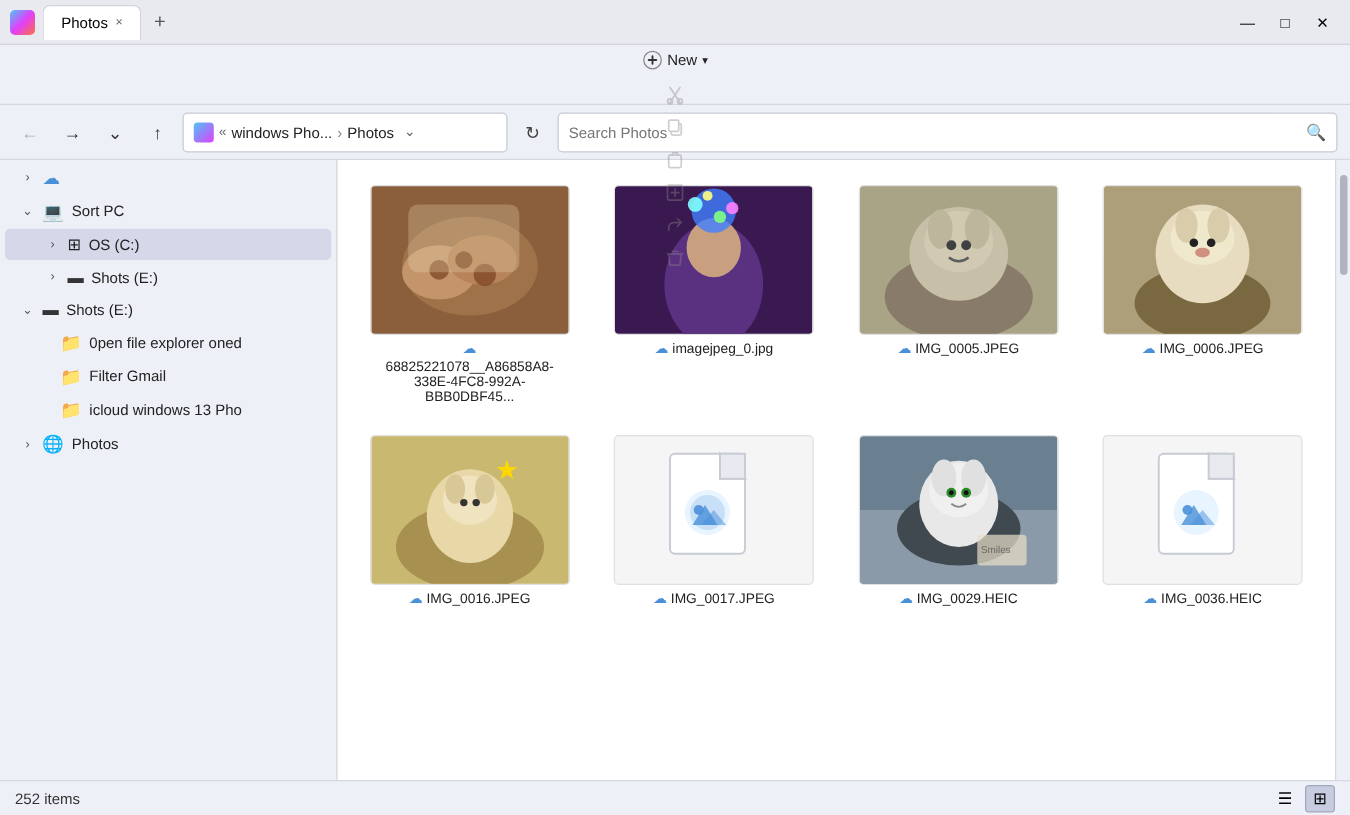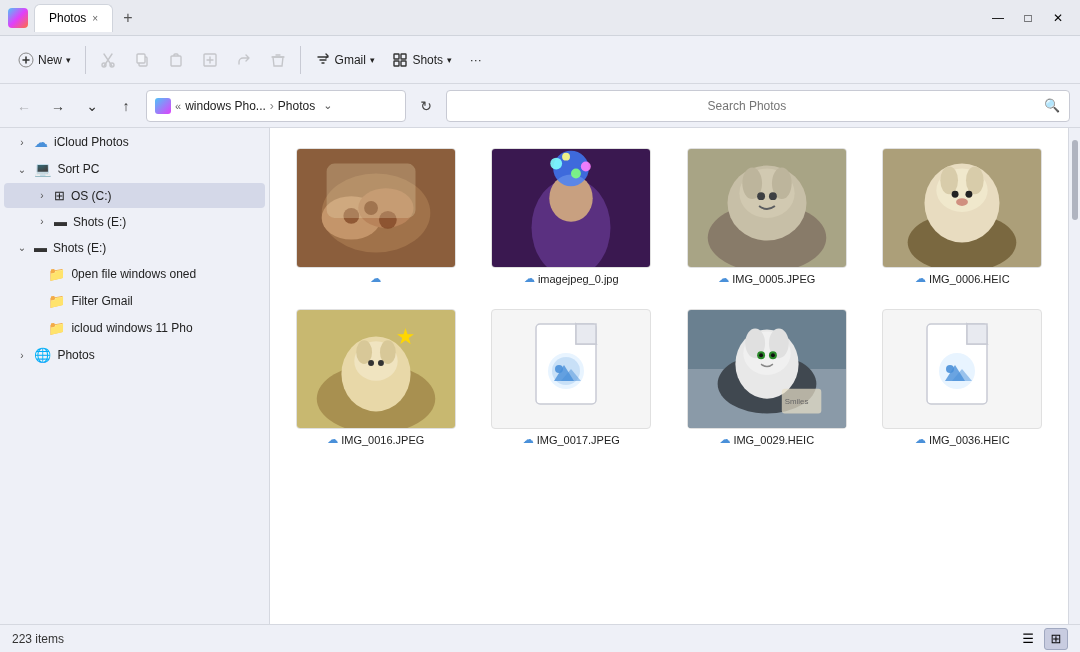"New" .toolbar { flex-direction: none -> column }
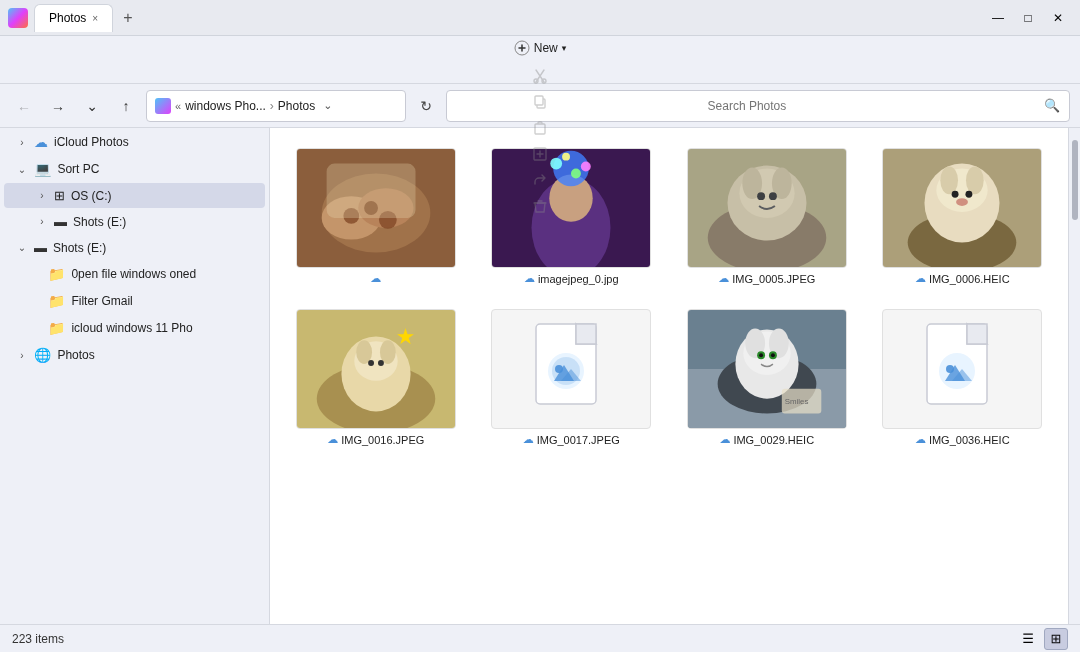"Search Photos" .search-box input { text-align: center -> none }
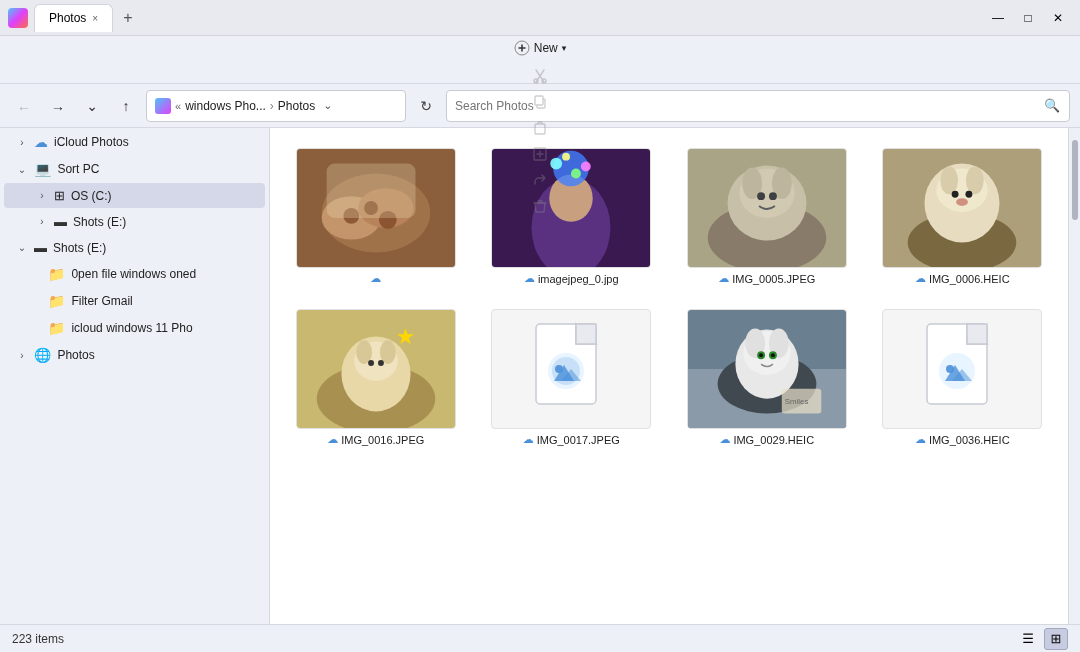"iCloud Photos" span.item-label { html: <span>iCloud Photos</span> -> none }
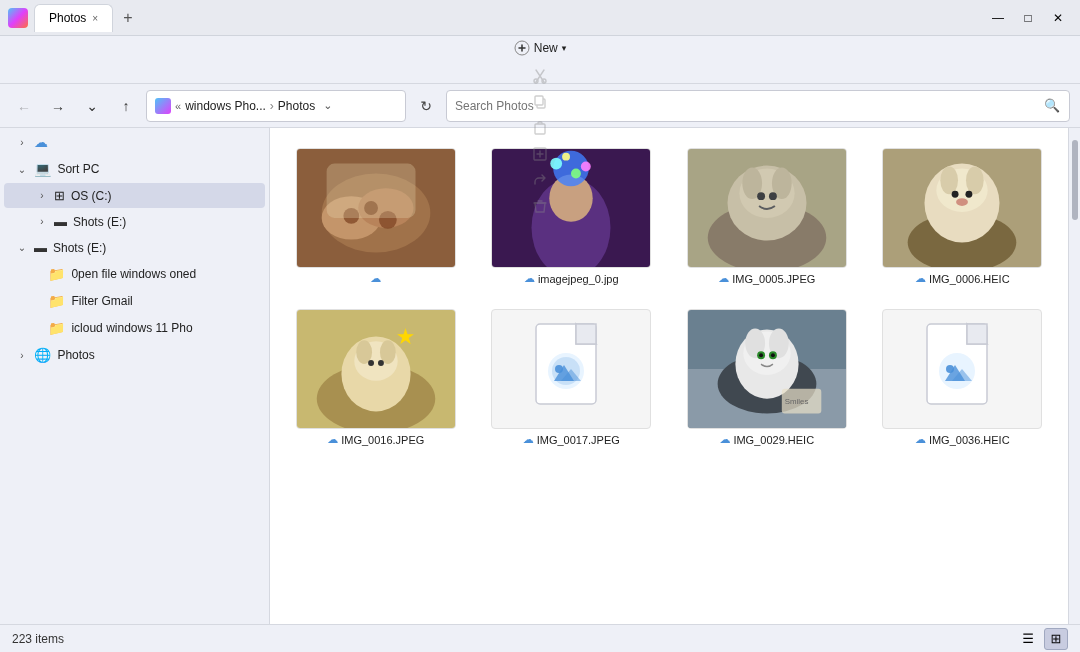"0pen file windows oned" span.item-label { text: windows -> explorer }
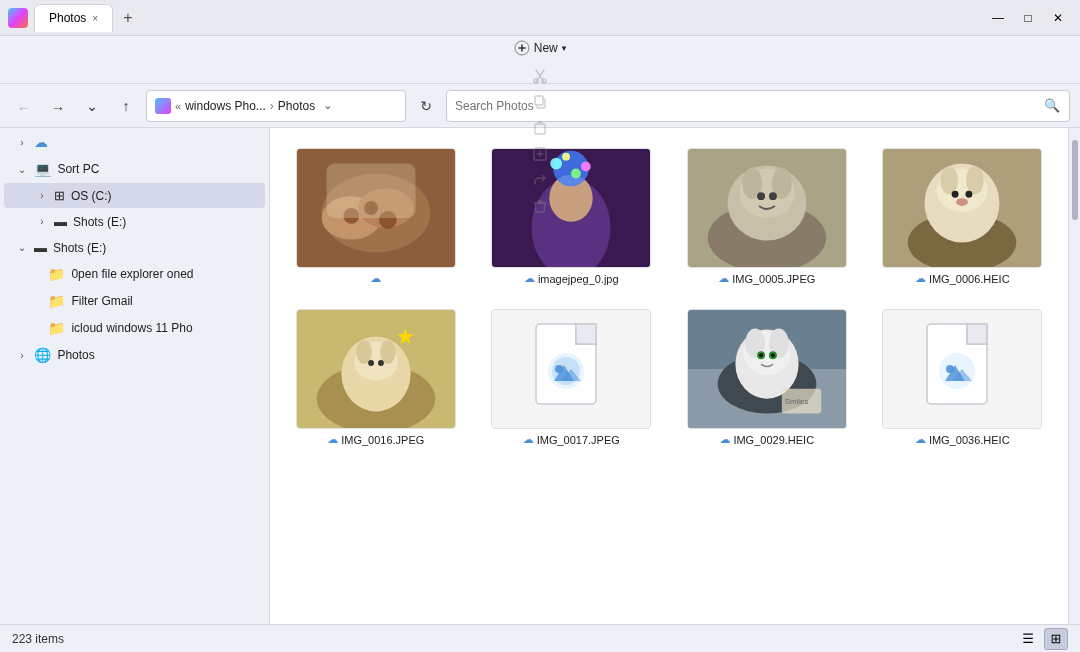"IMG_0006.HEIC" span { text: 0006.HEIC -> 0006.JPEG }
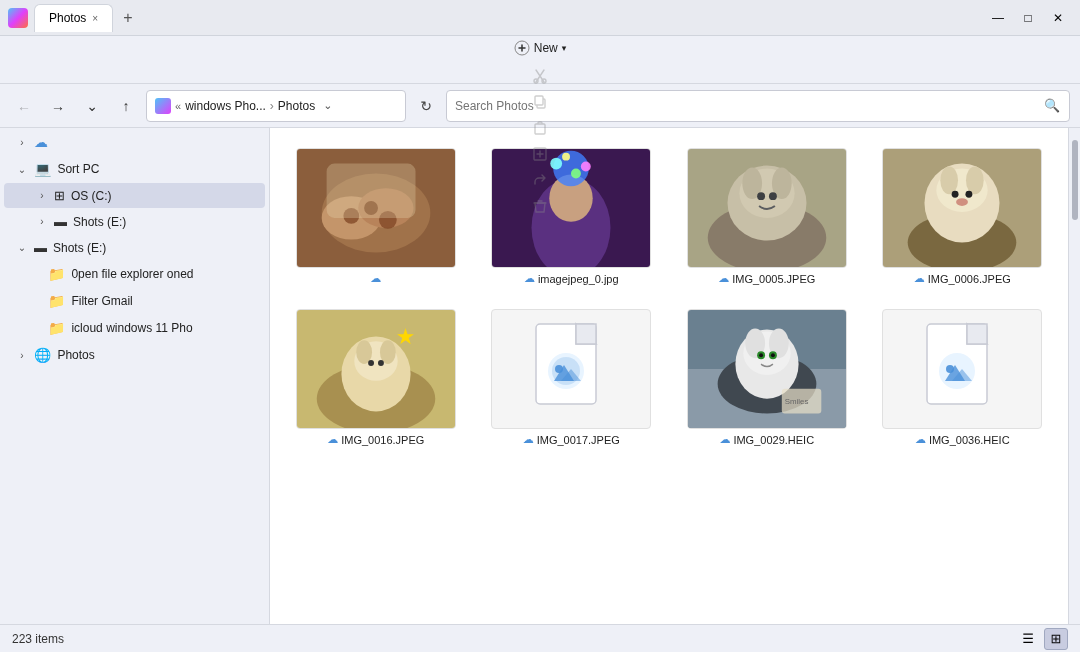"68825221078__A86858A8-338E-4FC8-992A-BBB" span { html: none -> <span>68825221078__A86858A8-338E-4FC8-992A-BBB0DBF45...</span> }
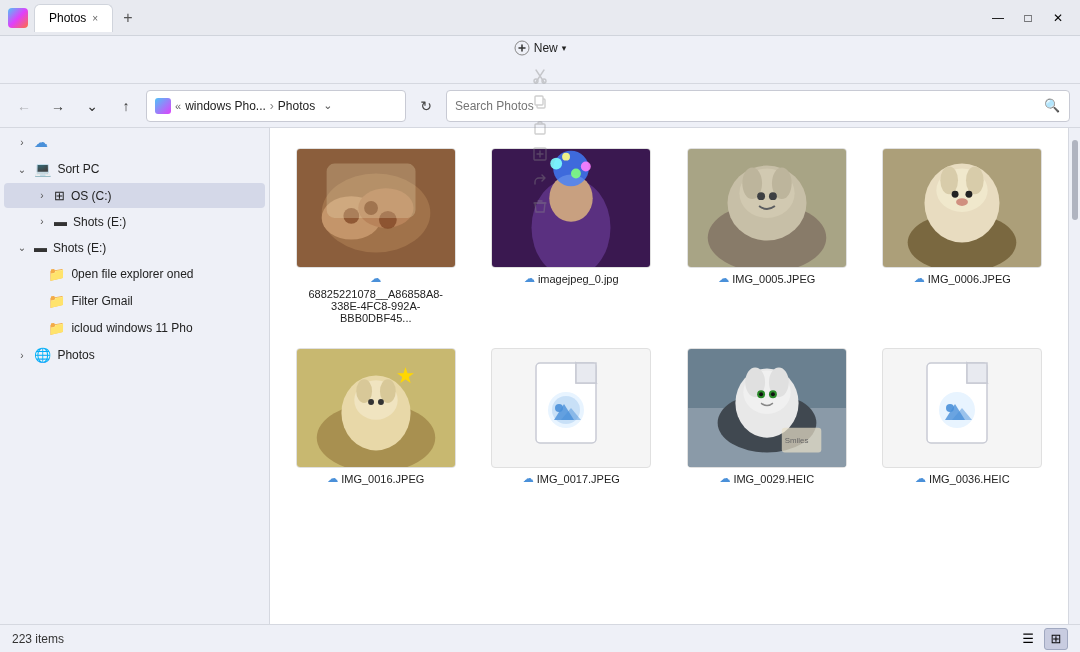"icloud windows 11 Pho" span.item-label { text: 11 -> 13 }
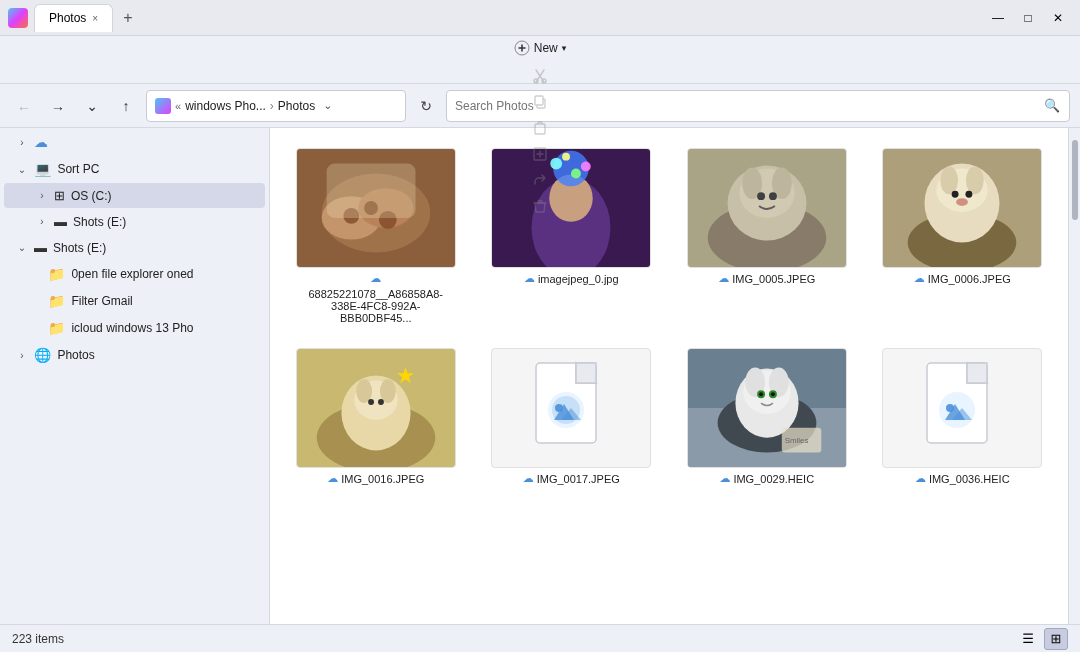"223 items" span { text: 223 -> 252 }
